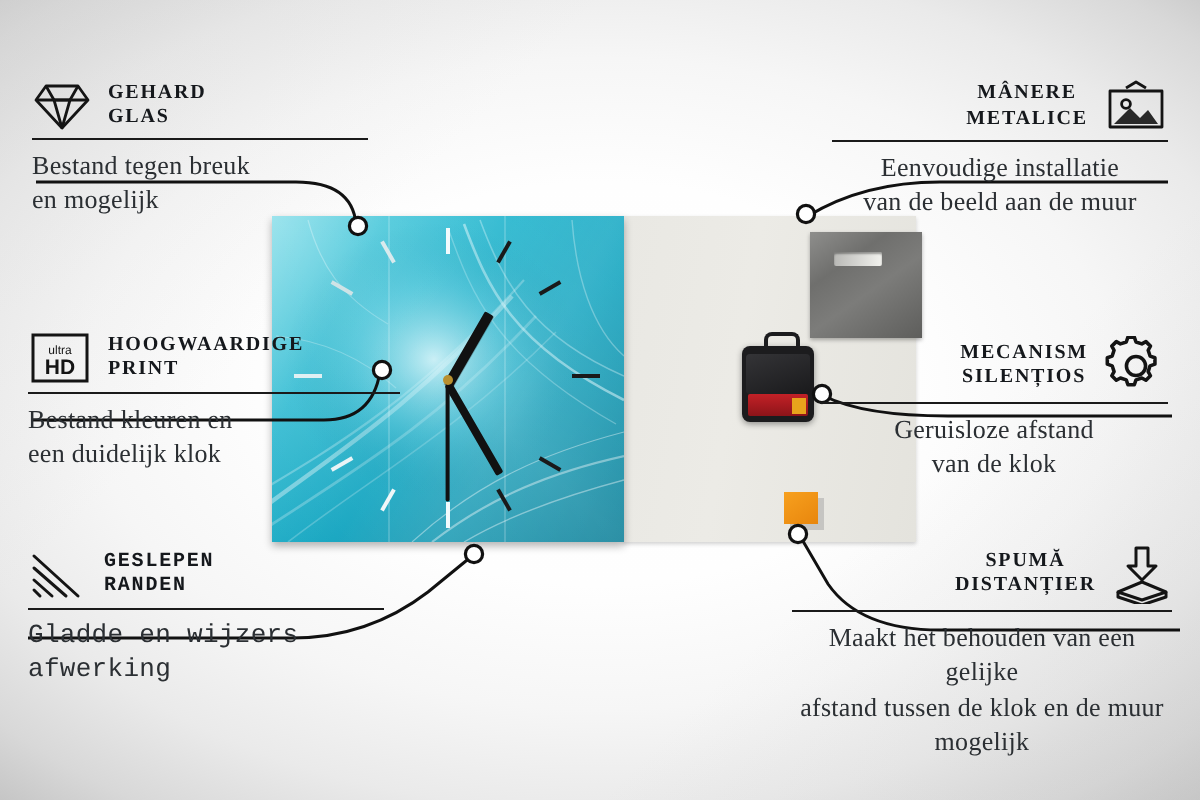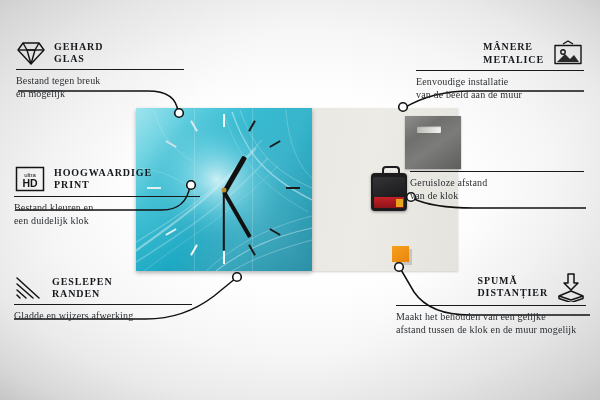"MÂNERE" .co-right { text-align: left -> center }
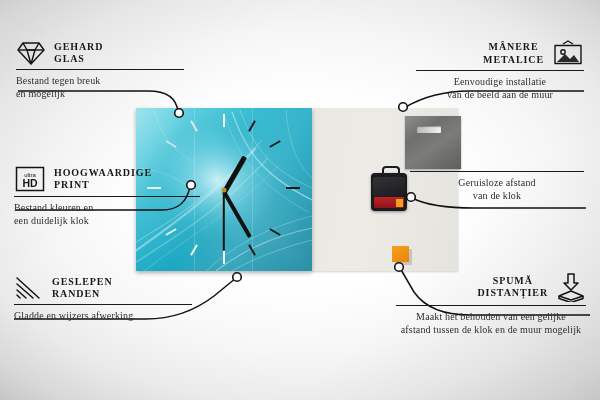"Bestand tegen breuk" .sub { font-size: 10px -> 13px }
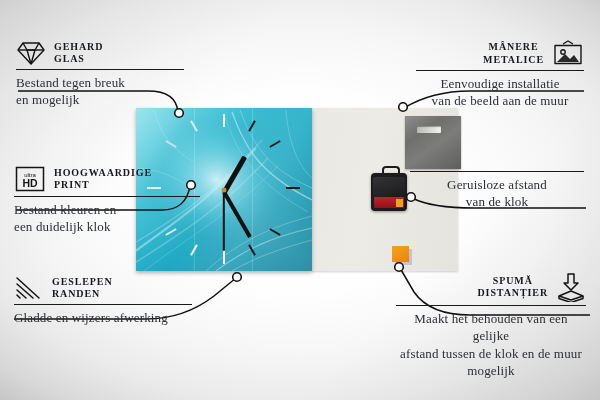"MECANISM" div.head-row { html: none -> <div> <svg> <g> <path></path> <circle></circle> </g> </svg> <div> <div>MECANISM</div> <div>SILENȚIOS</div> </div> </div> }
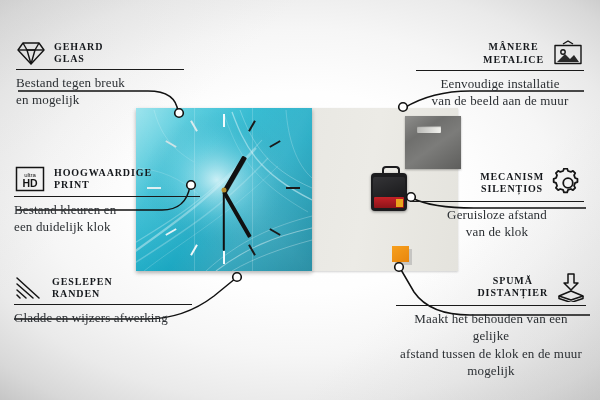"GESLEPEN" div.callout { font-family: none -> Liberation Mono, monospace }
